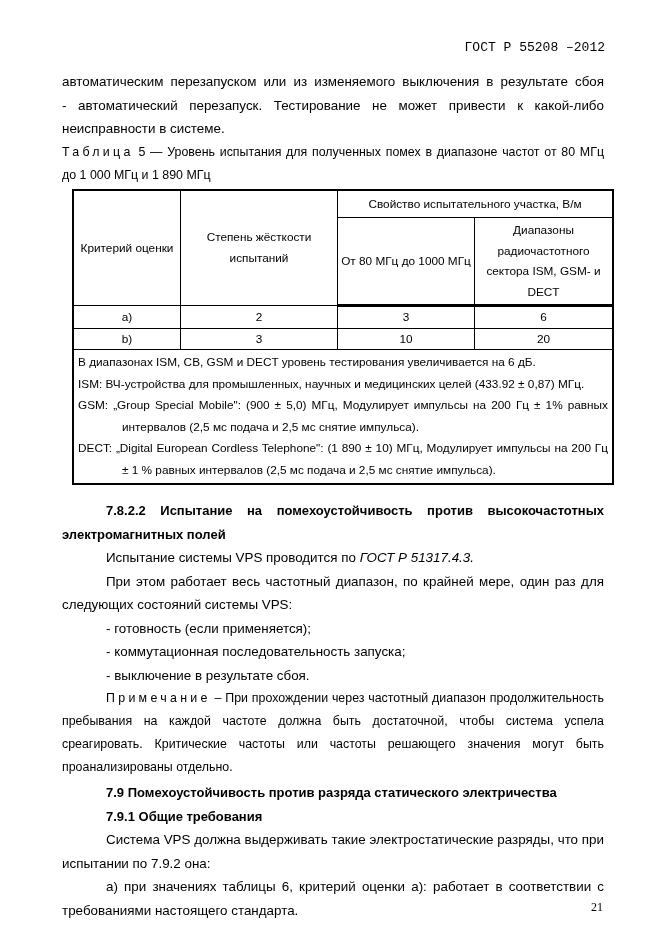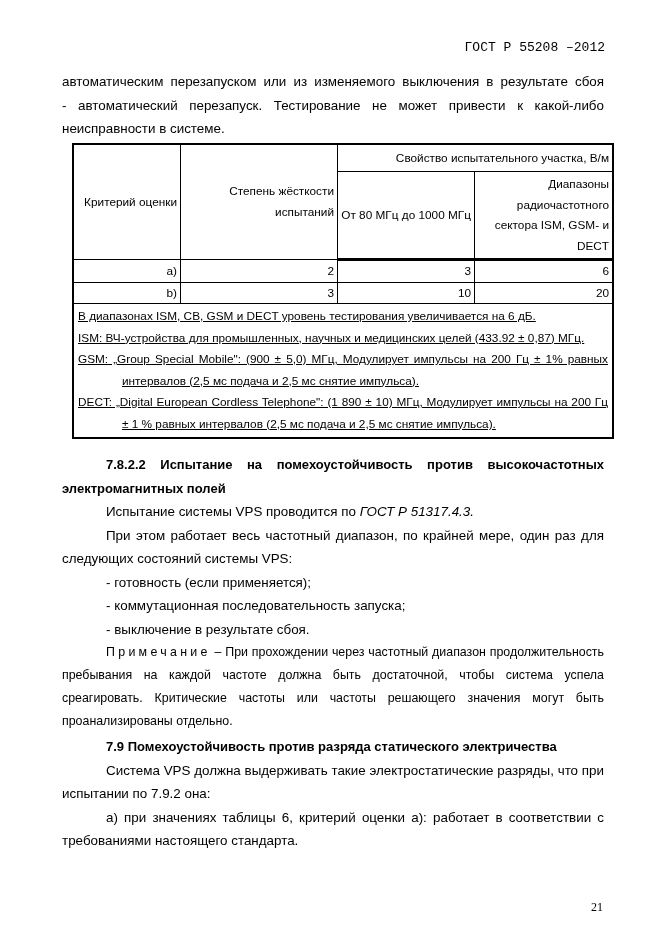"Таблица 5 — Уровень испытания" p.caption { html: none -> <p><span>Таблица</span><span> 5 — Уровень испытания для полученных помех в диапазоне частот от 80 МГц до 1 000 МГц и 1 890 МГц</span></p> }
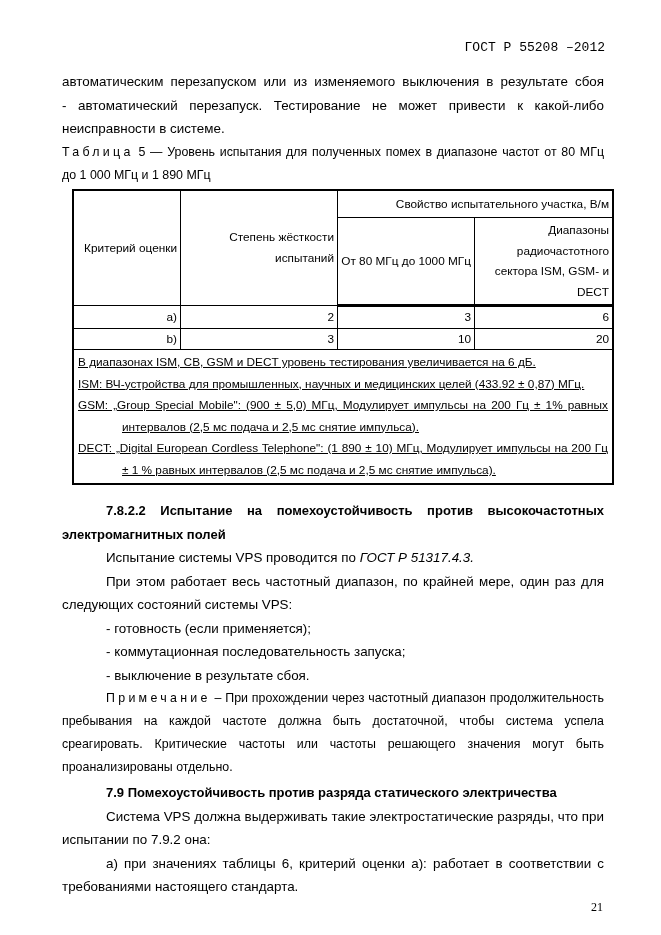"Свойство испытательного участка, В/м" td { text-align: right -> center }
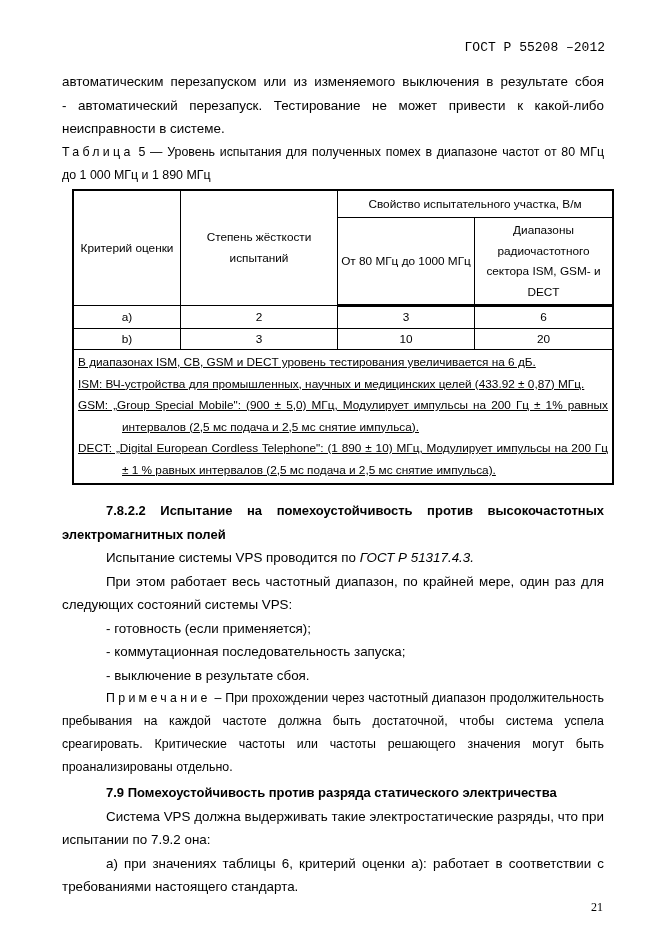"В диапазонах ISM, CB, GSM" td.note div { text-decoration: underline -> none }
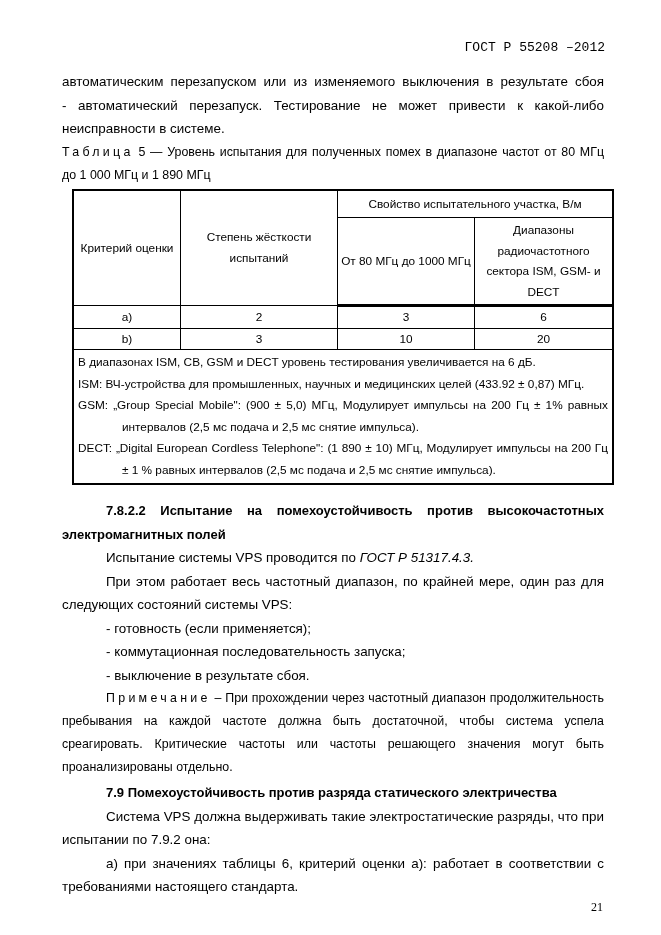"7.9.1 Общие требования" h3.indent { html: none -> <h3>7.9.1 Общие требования</h3> }
